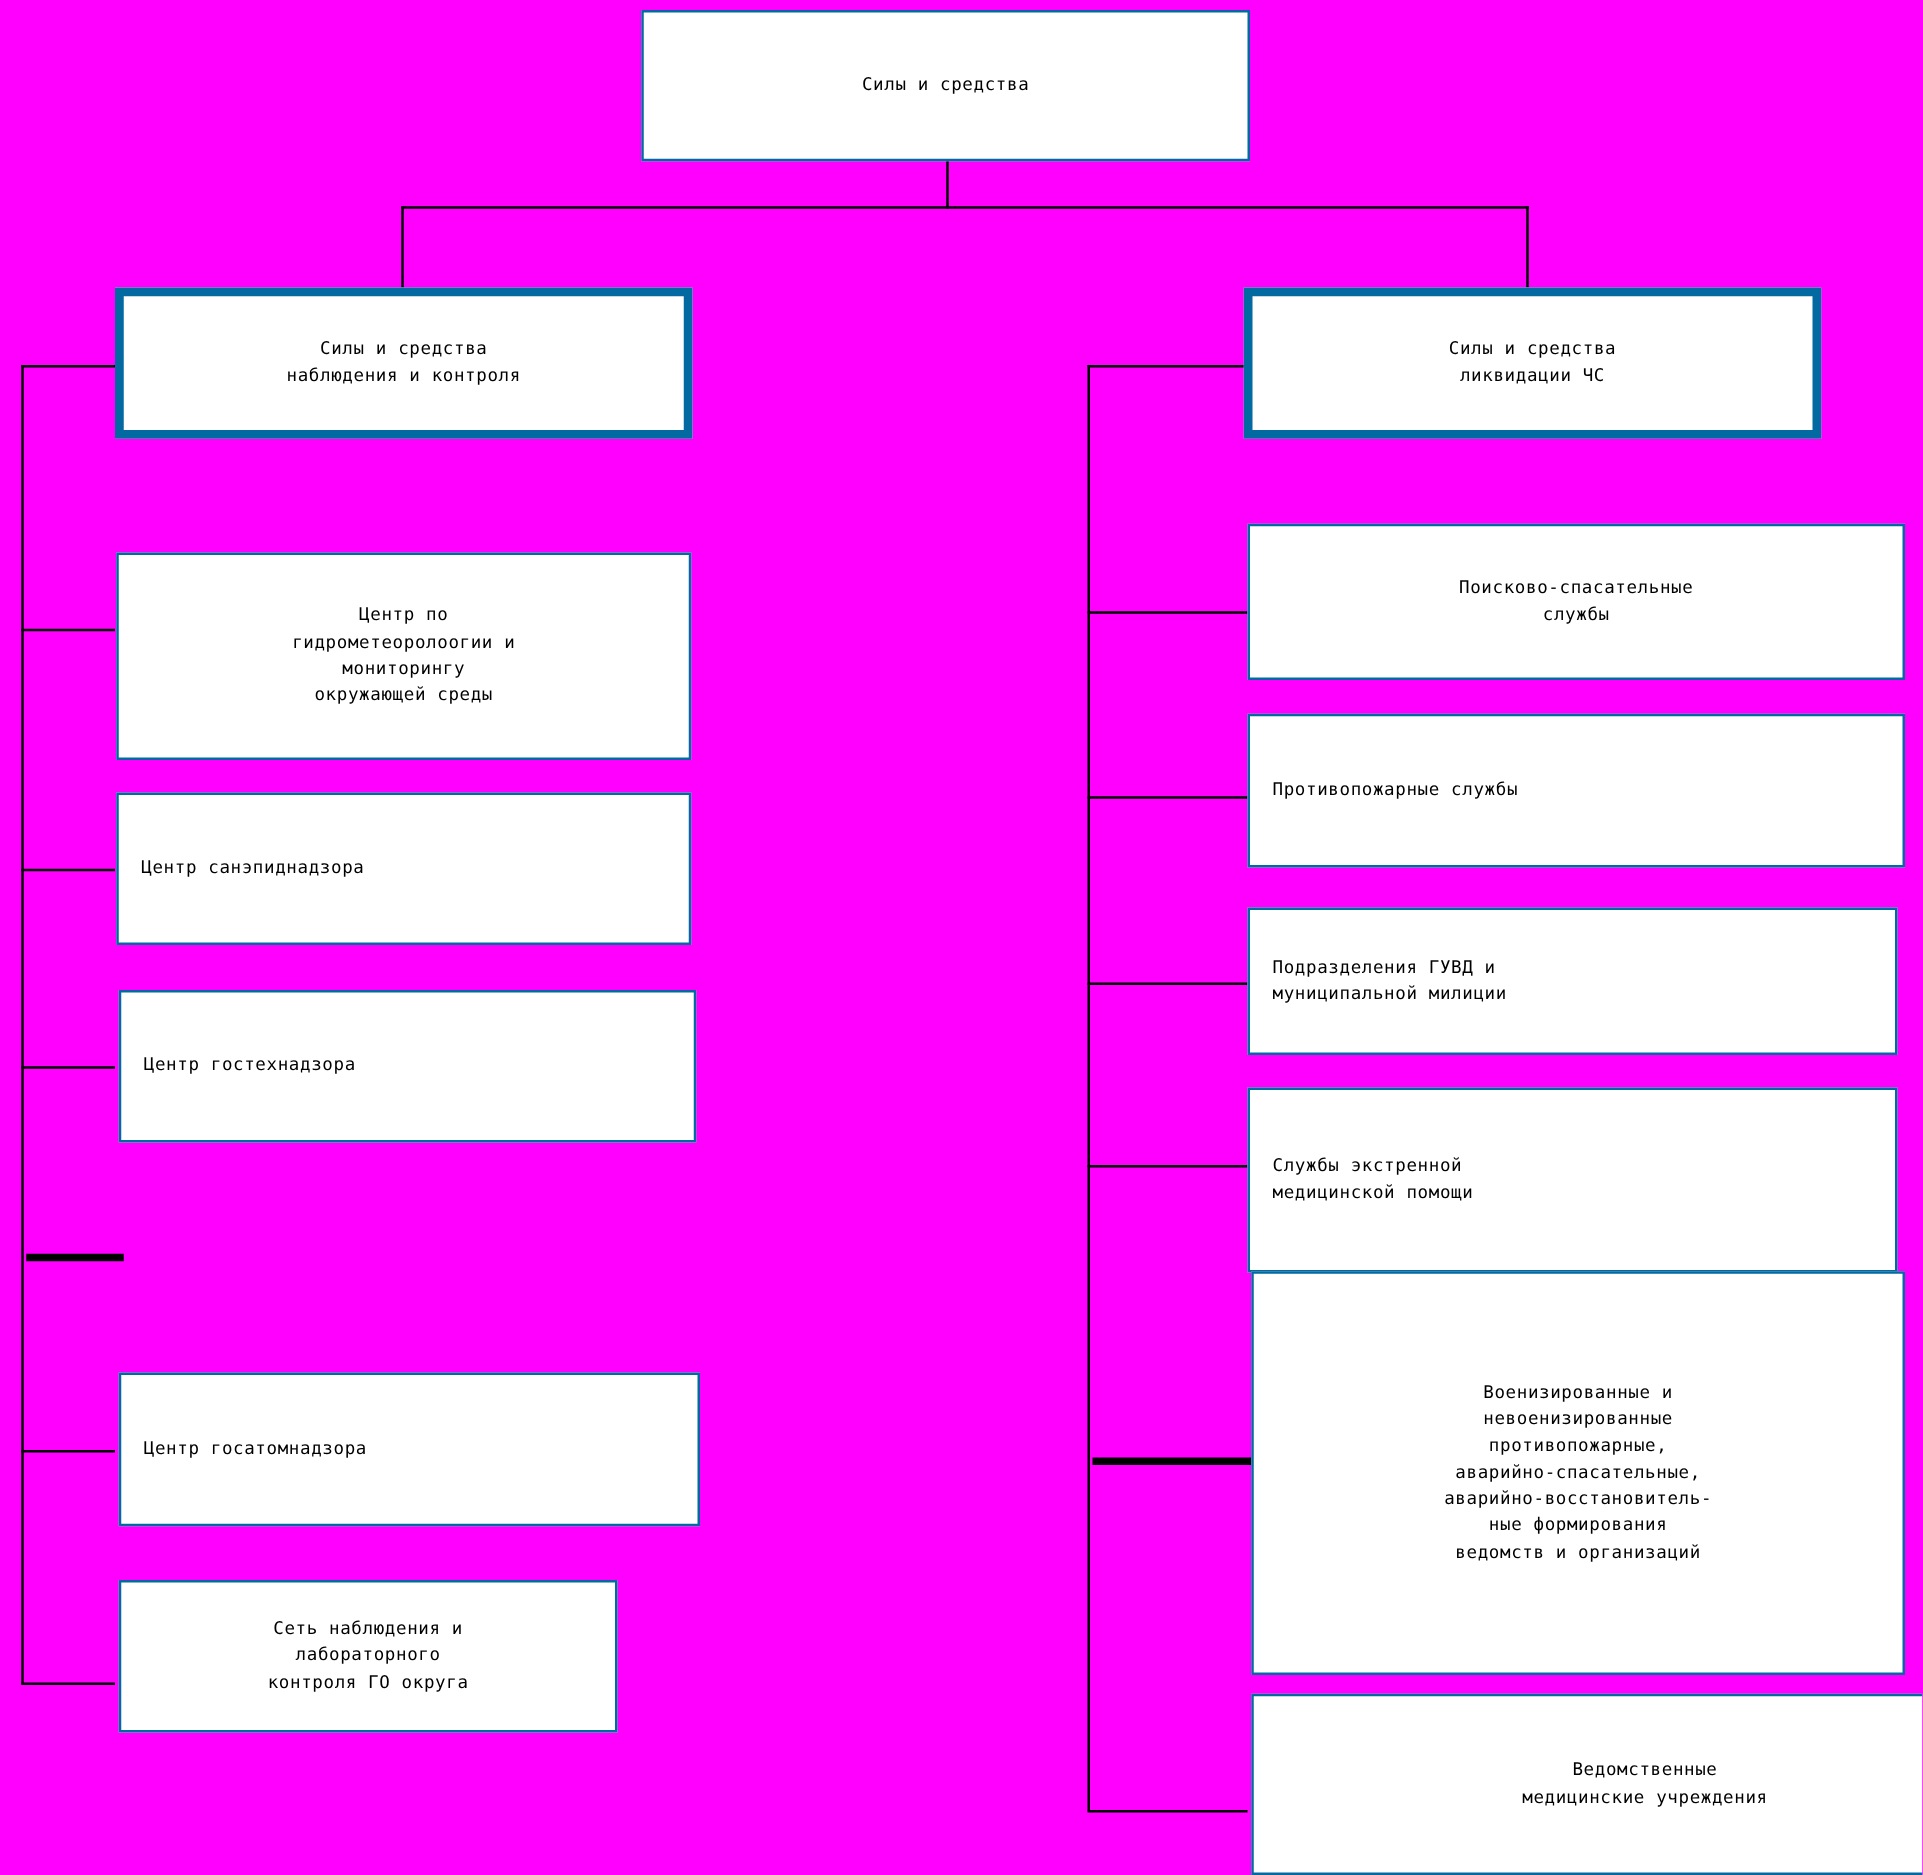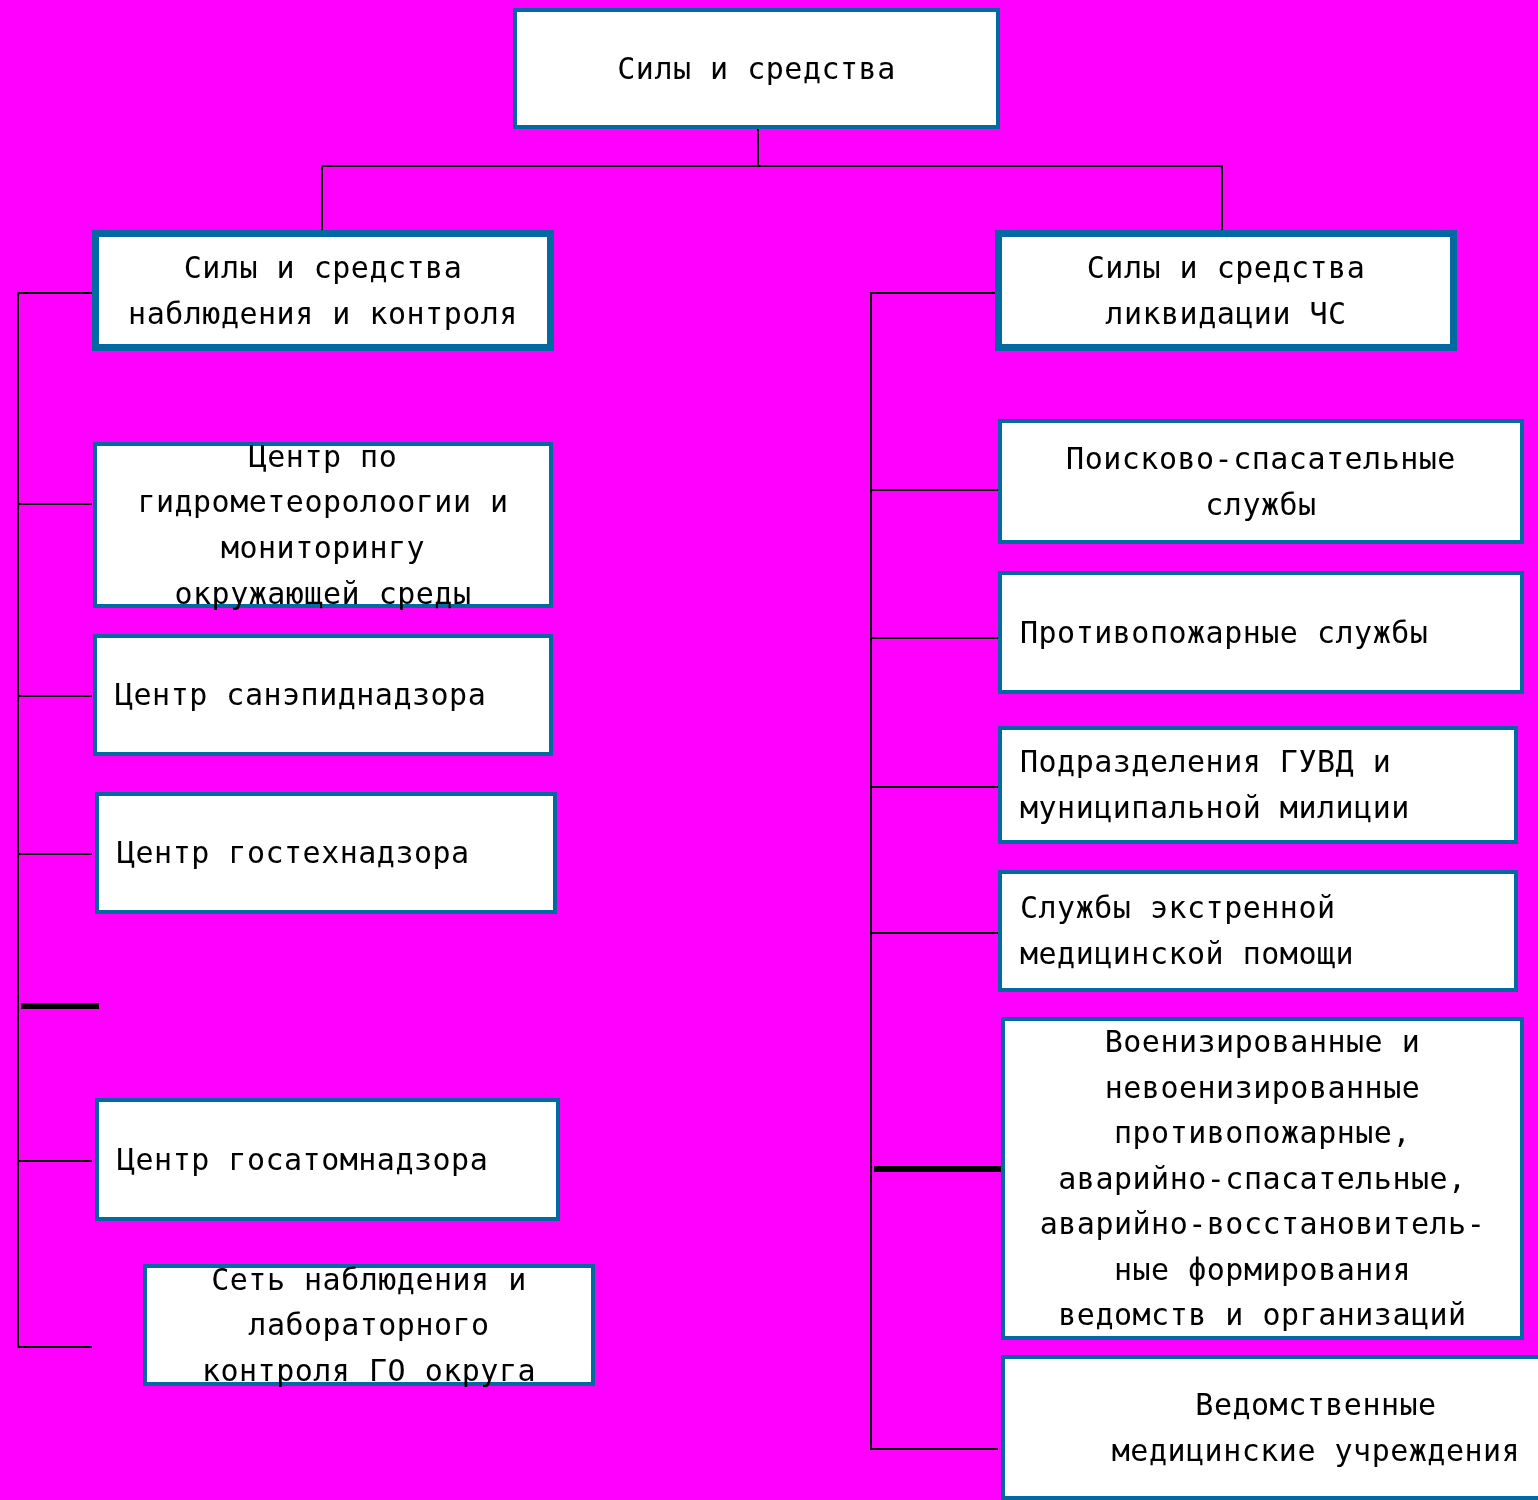"Силы и средства" .node { border: 4px solid #0369a1 -> 2px solid #0369a1; font-size: 30px -> 14px }
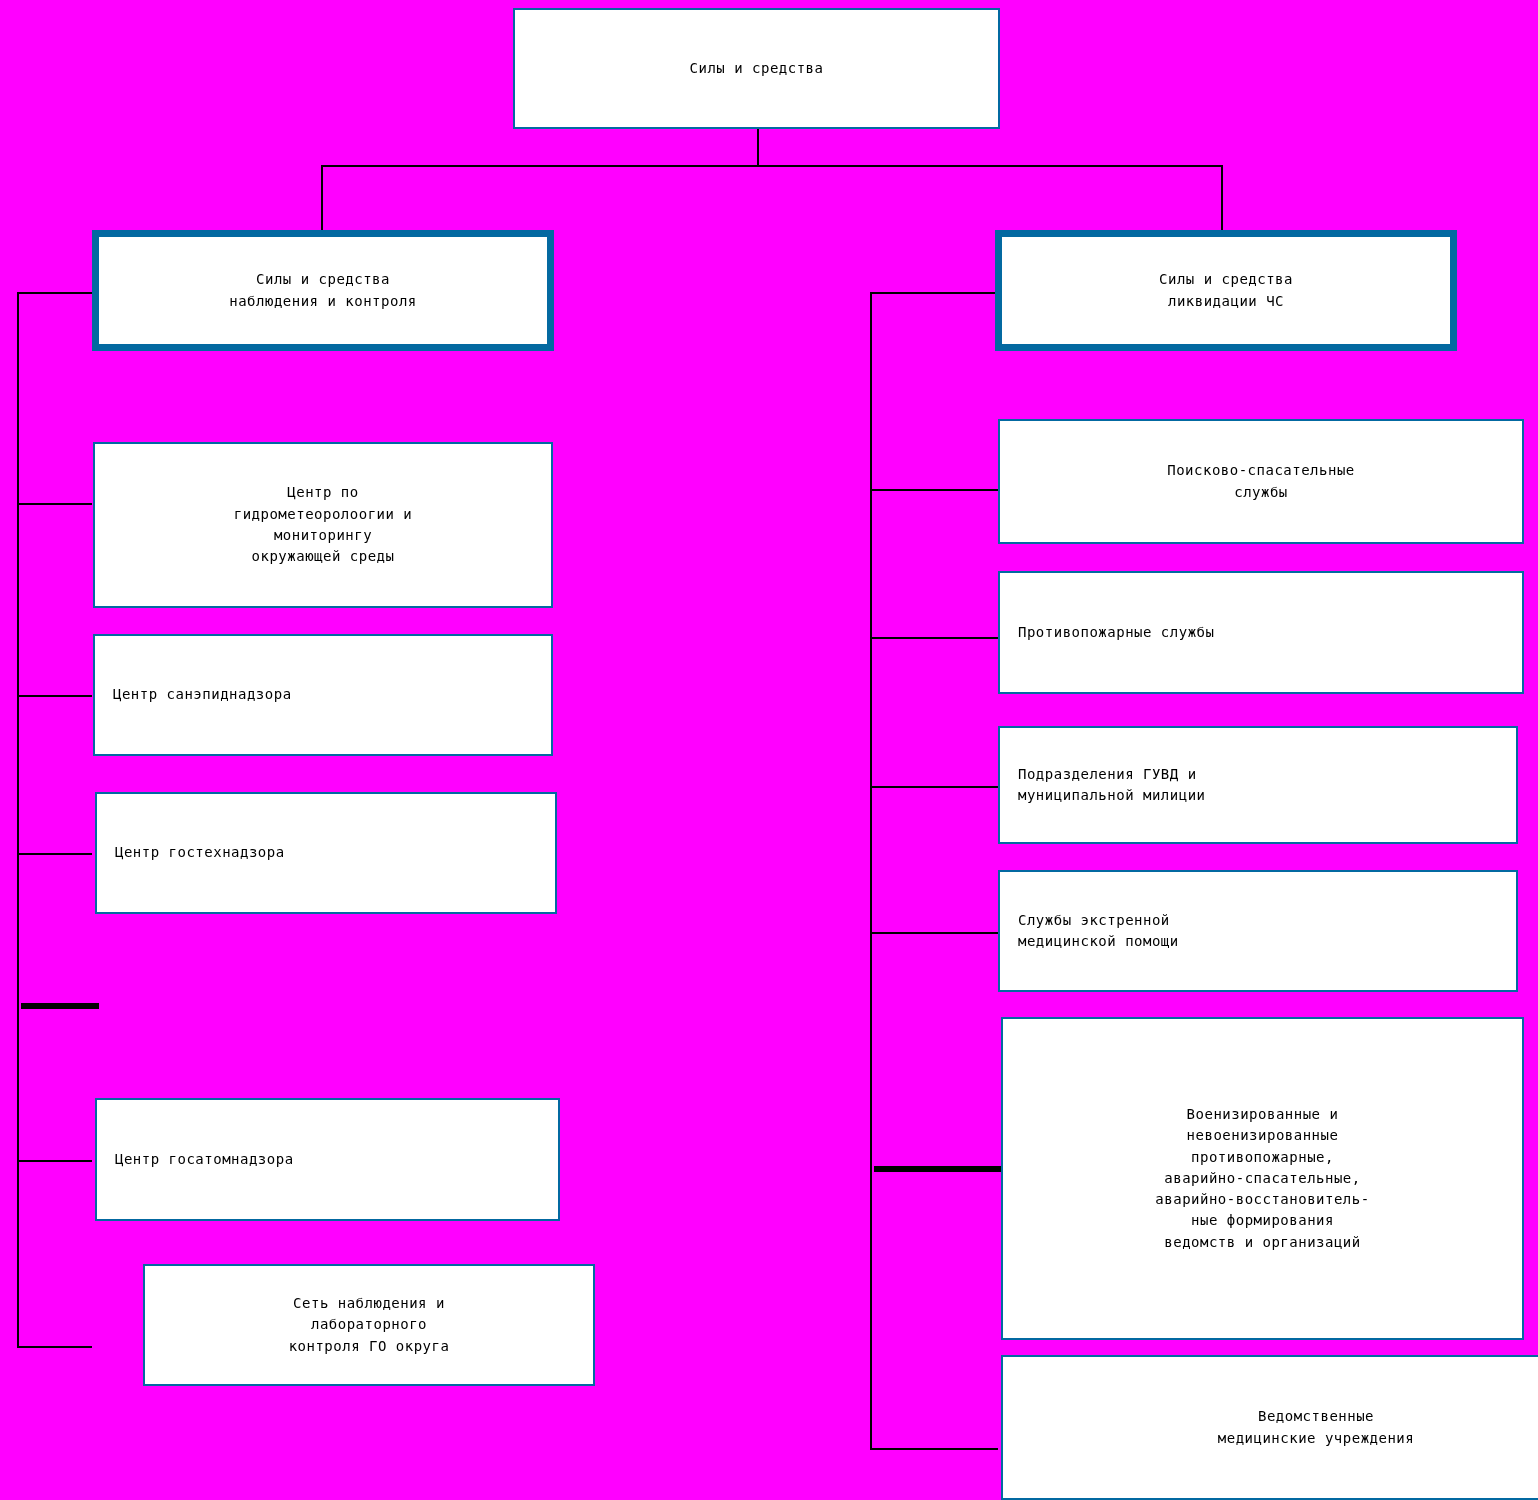"Службы экстренной" div.node { height: 122px -> 148px }
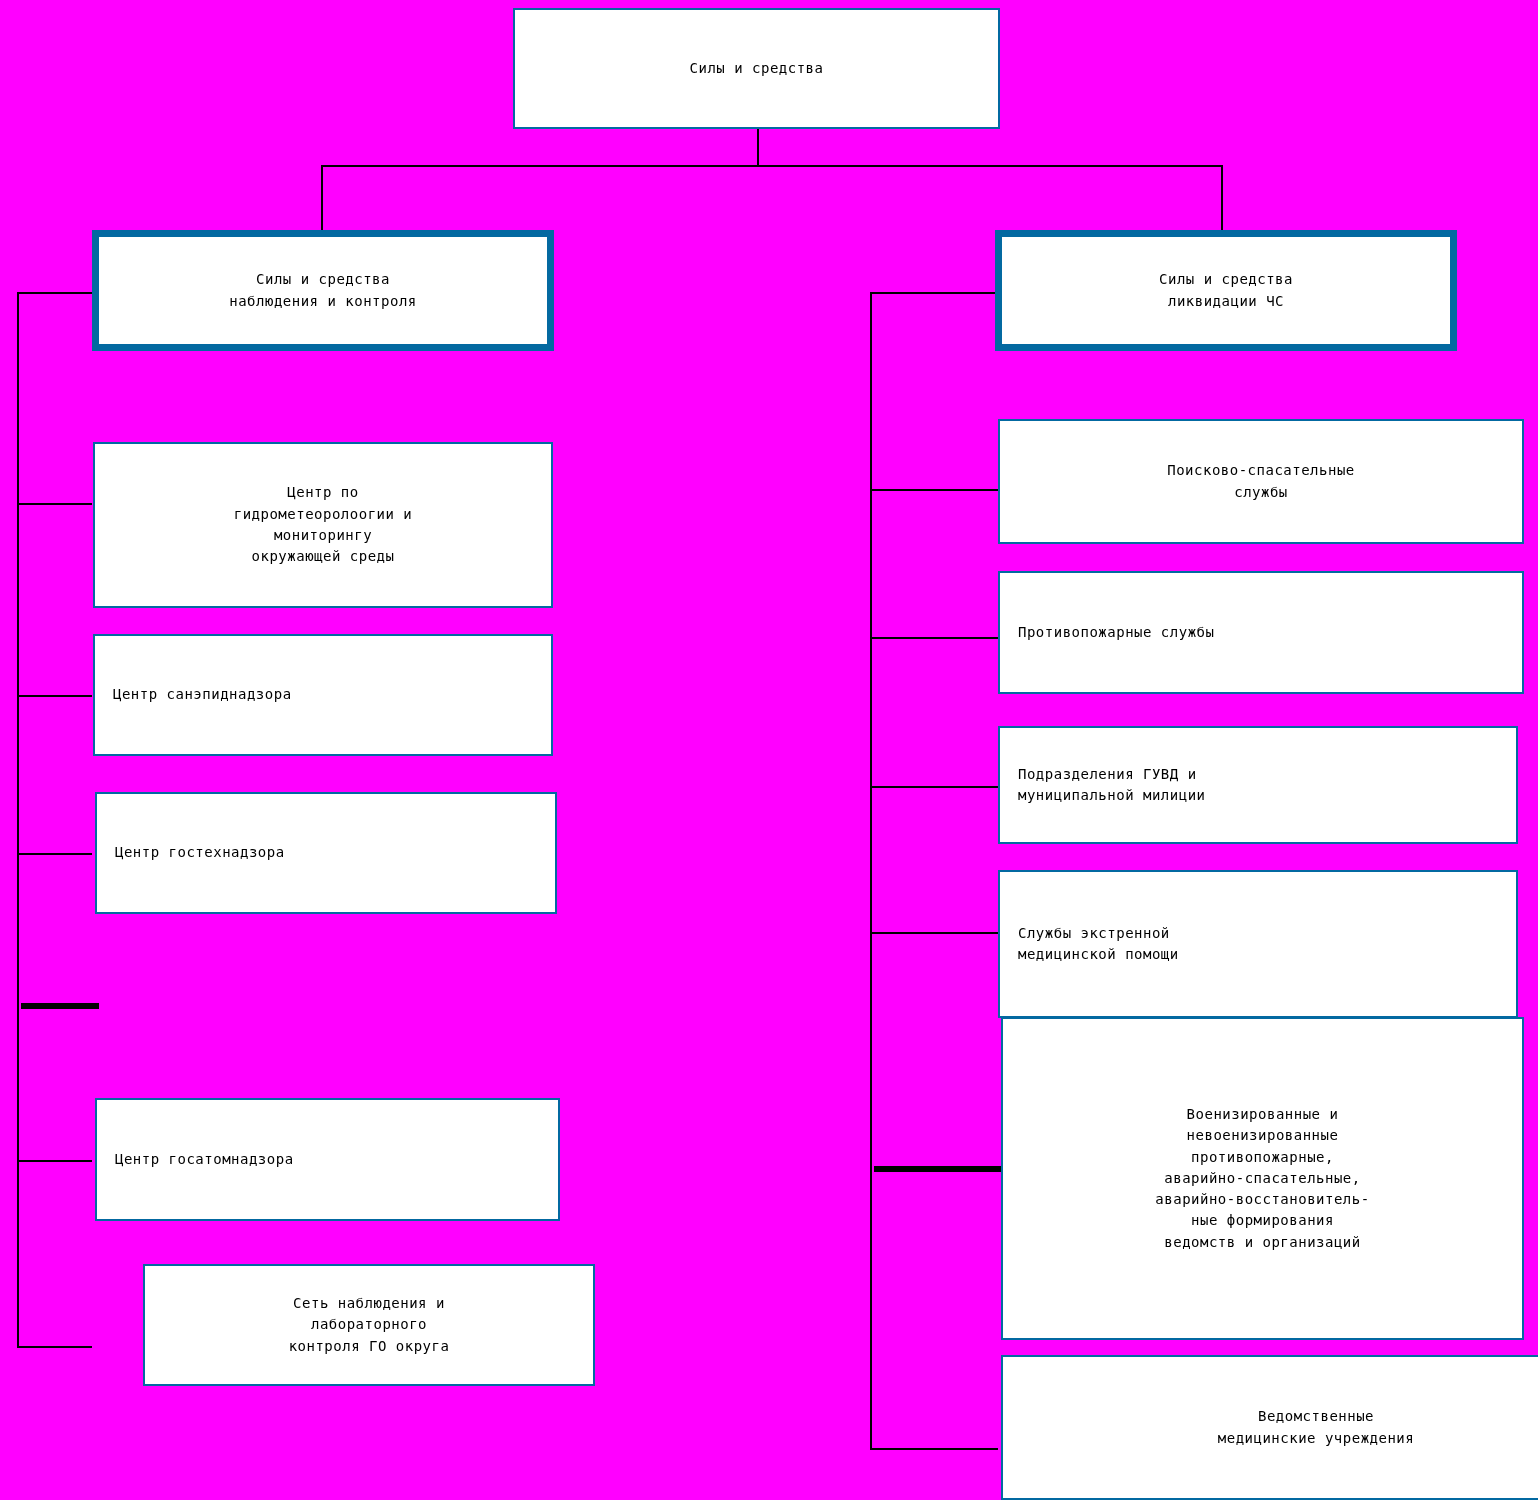"Сеть наблюдения и" div.node { margin-left: 48px -> none; width: 452px -> 399px }
